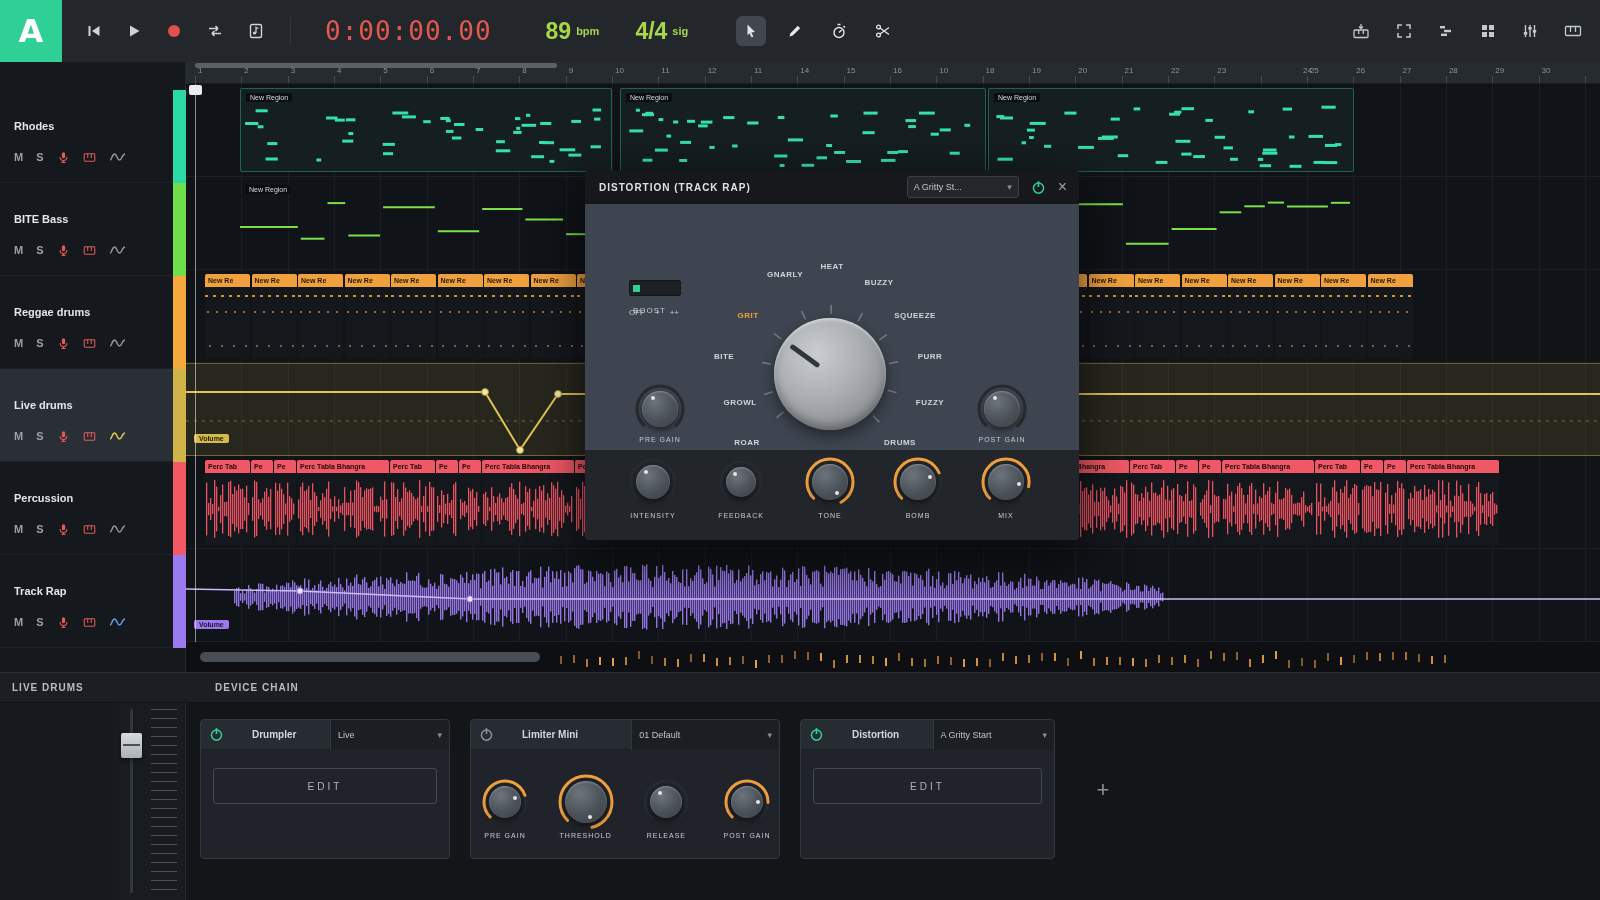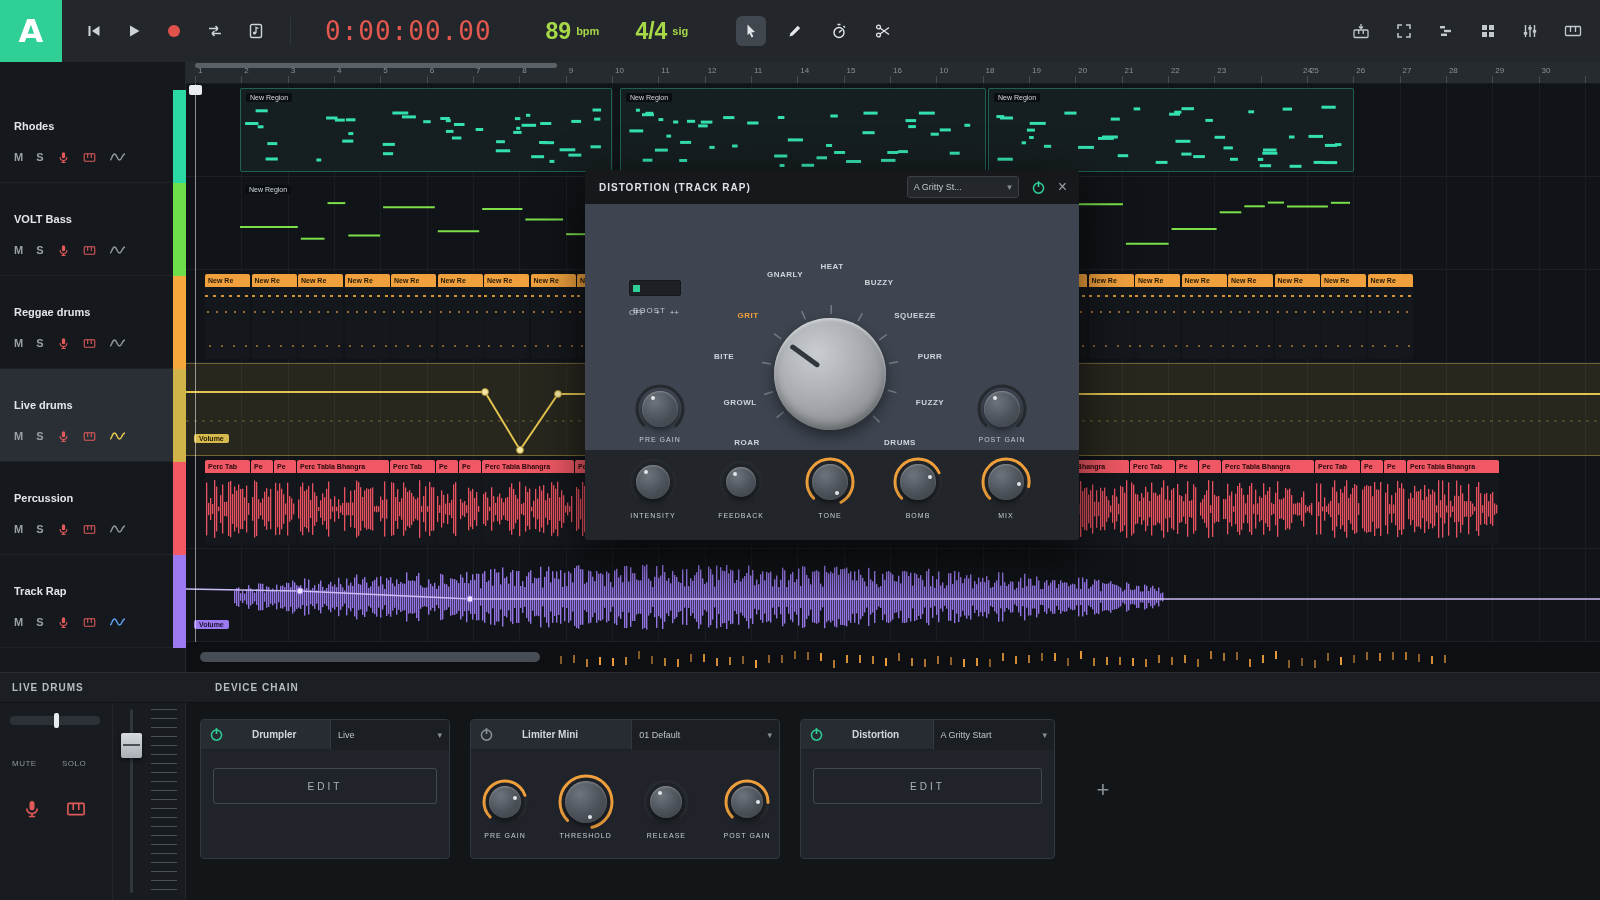"VOLT Bass" div.track-name { text: VOLT -> BITE }
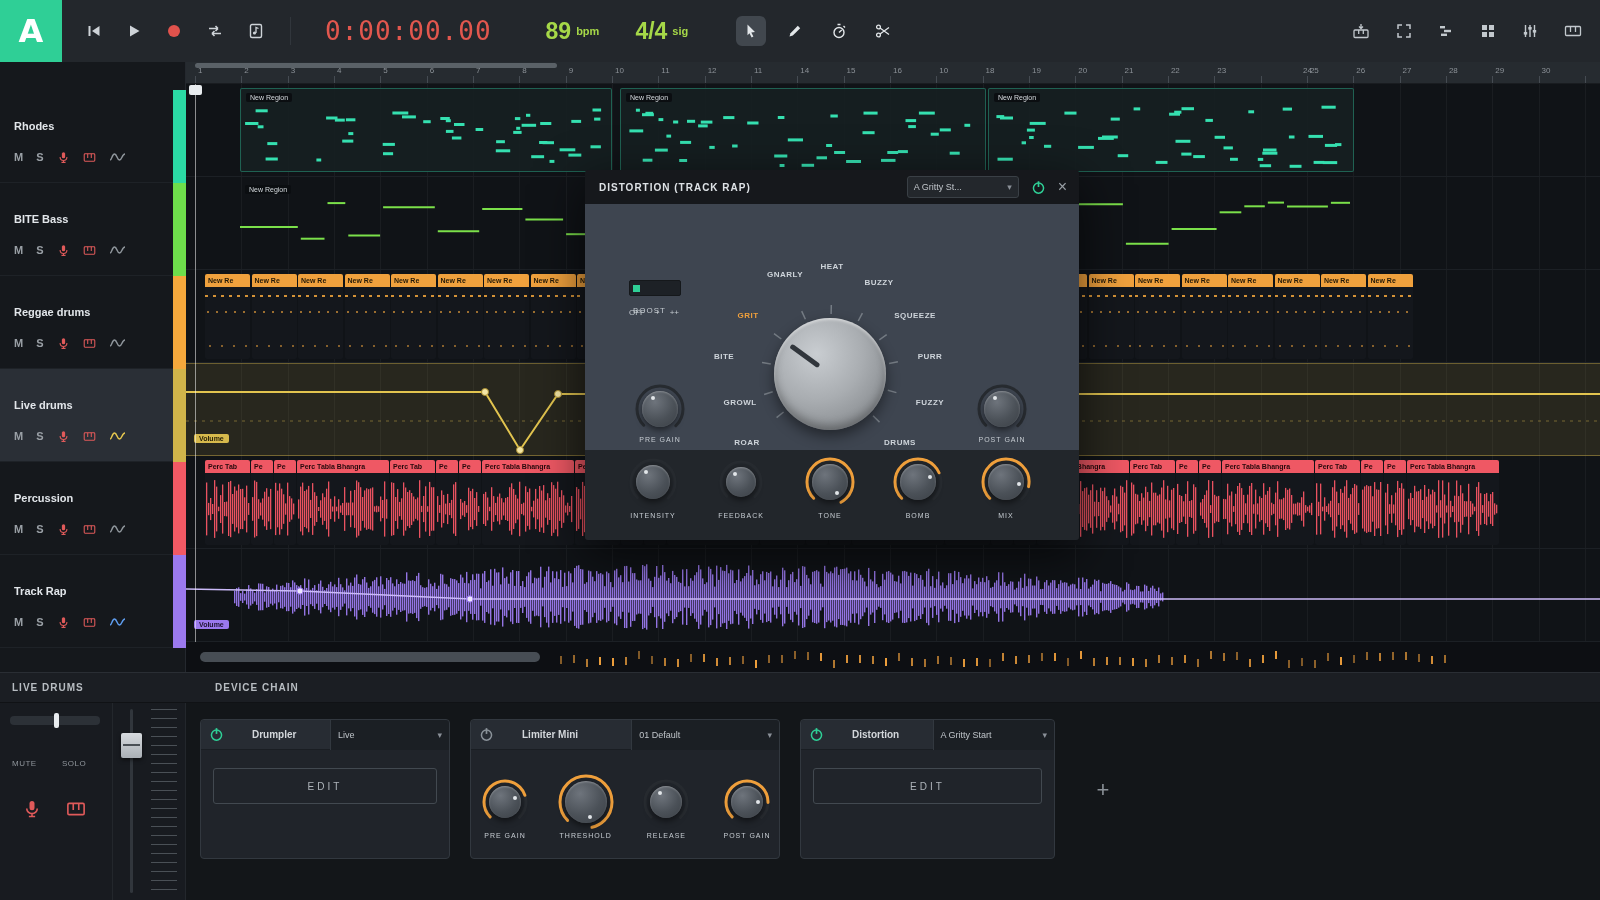"MUTE" div { html: <div> <div> <div></div> </div> <span>MUTE</span> <span>SOLO</span> <div> <svg> <rect></rect> <path></path> </svg> </div> <div> <svg> <rect></rect> <path></path> </svg> </div> </div> -> none }
